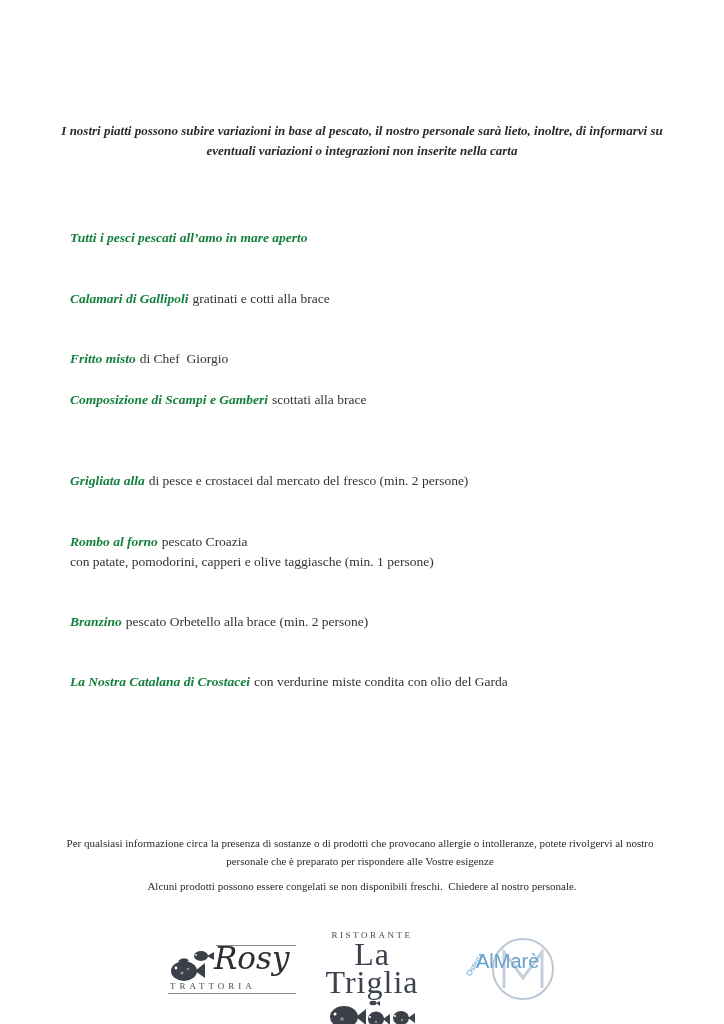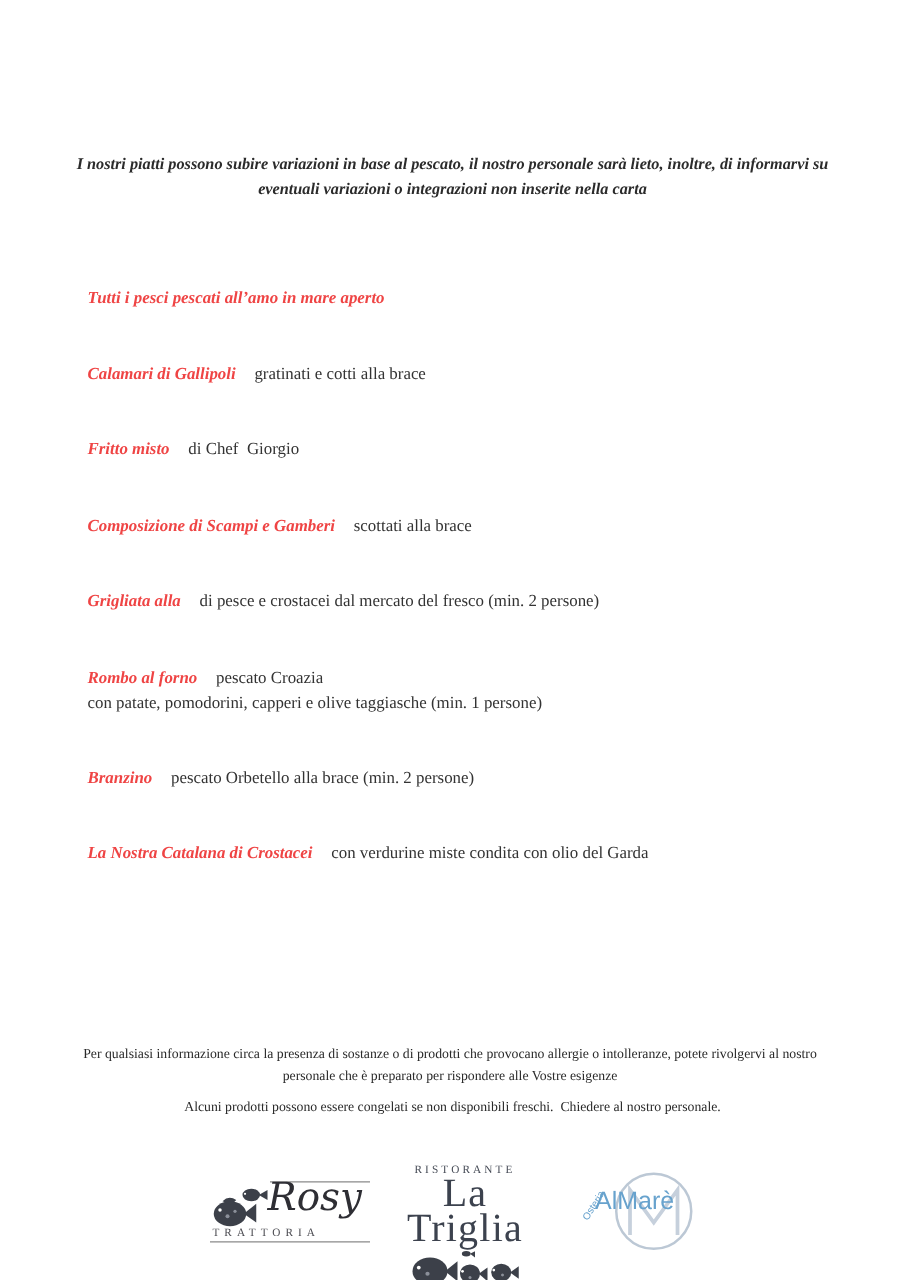"Tutti i pesci pescati all’amo" .iname { color: #ef4444 -> #15803d; margin-right: 15px -> 4px }
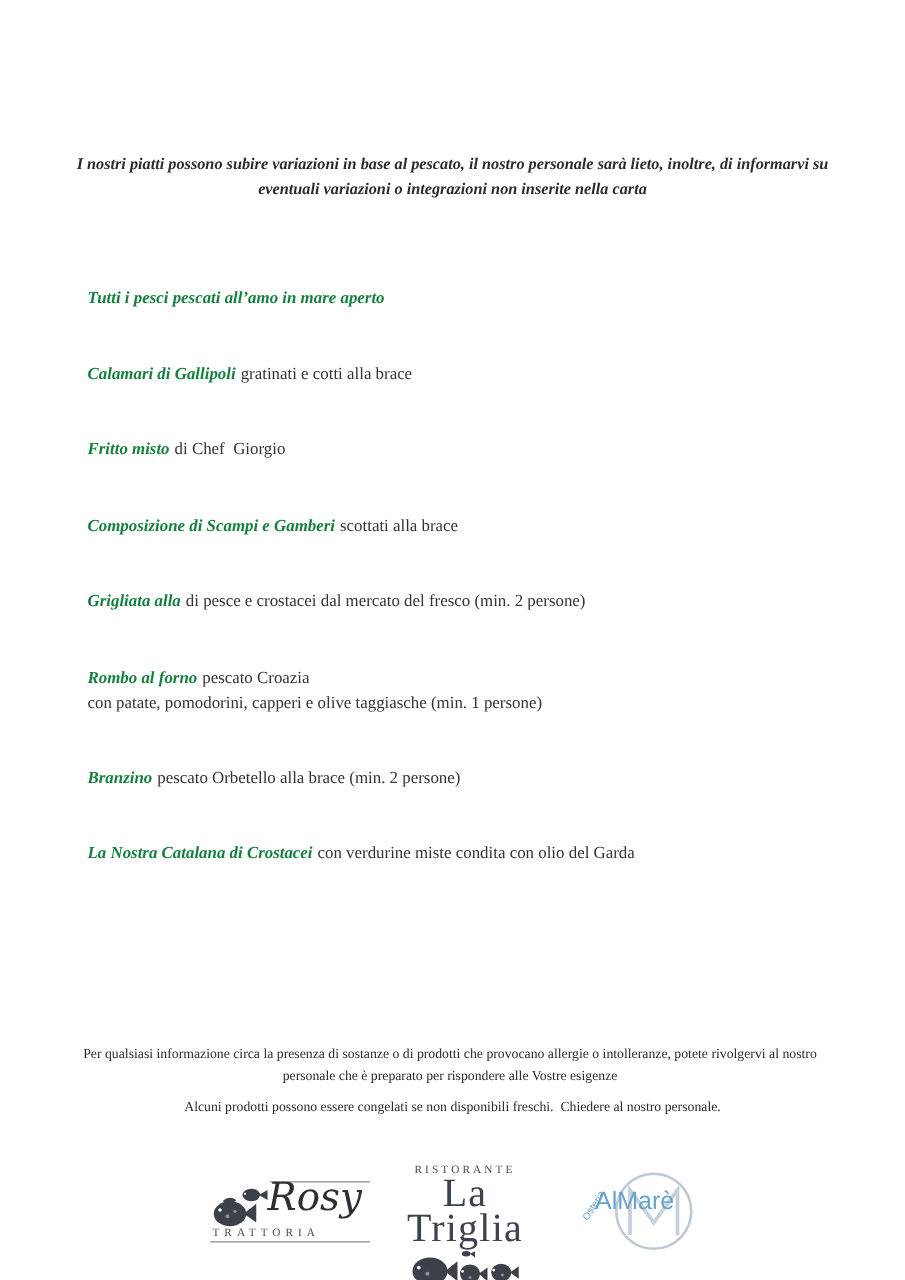"Composizione di Scampi e Gamberi" p.item { top: 411px -> 390px }
